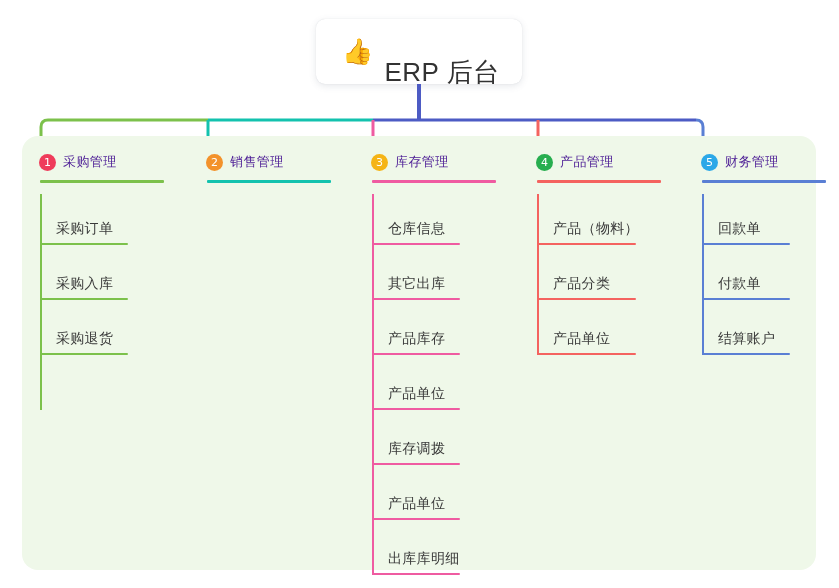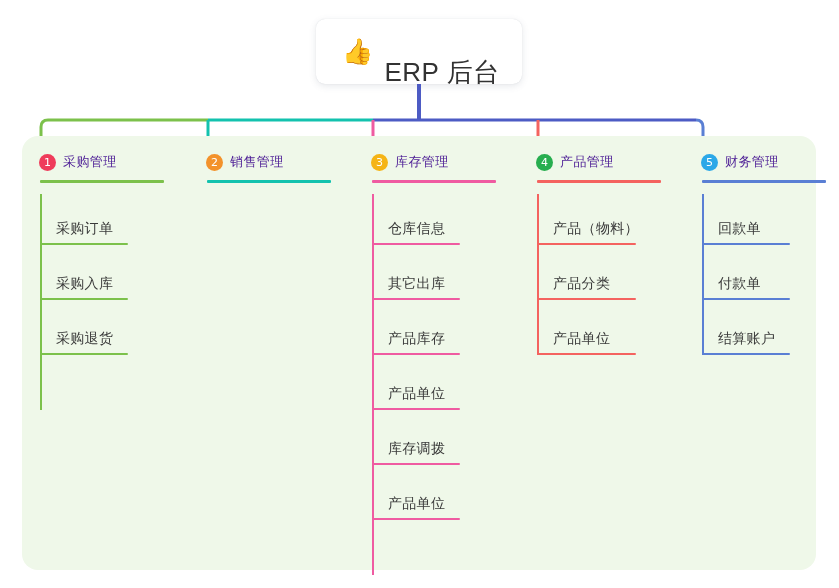"出库库明细" div.leaf { html: none -> <div> <span>出库库明细</span> <div></div> </div> }
